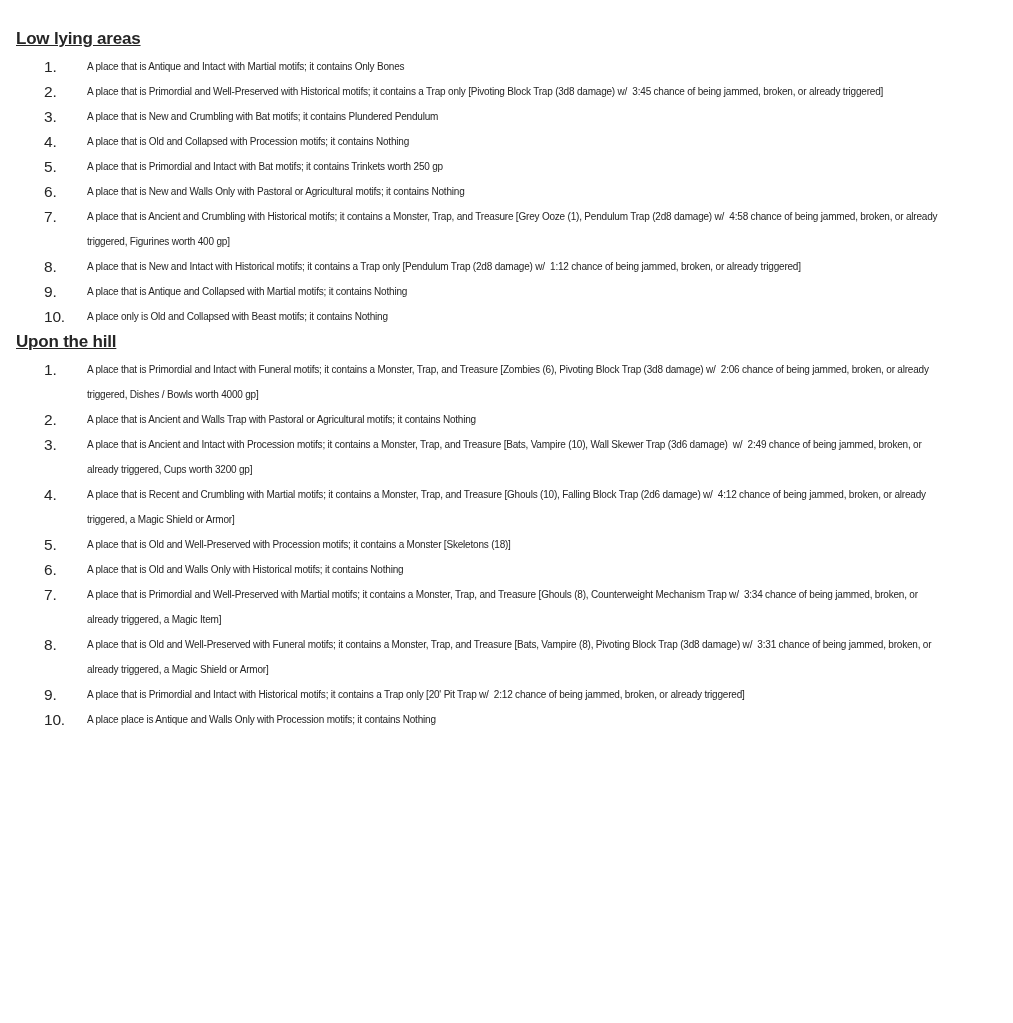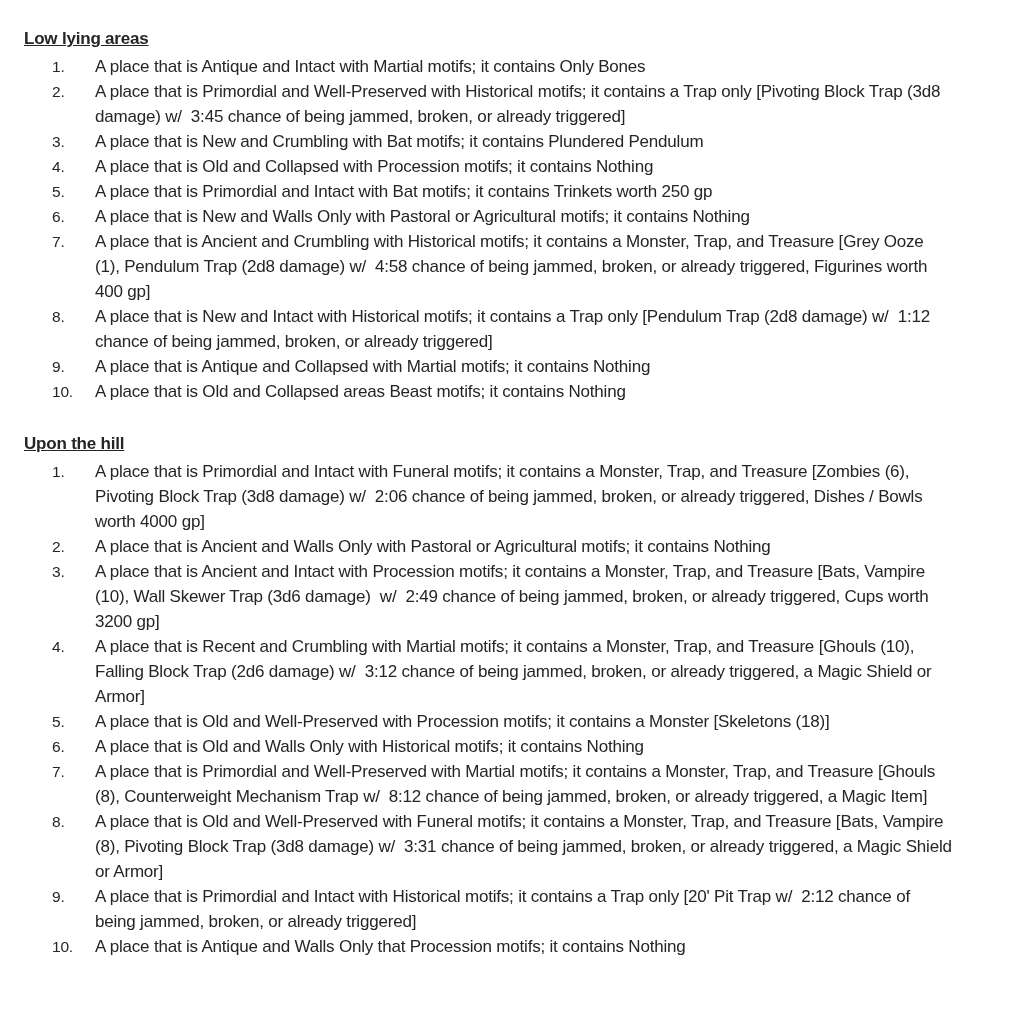"Low lying areas" .page { padding: 26px 50px 0 24px -> 26px 50px 0 16px }
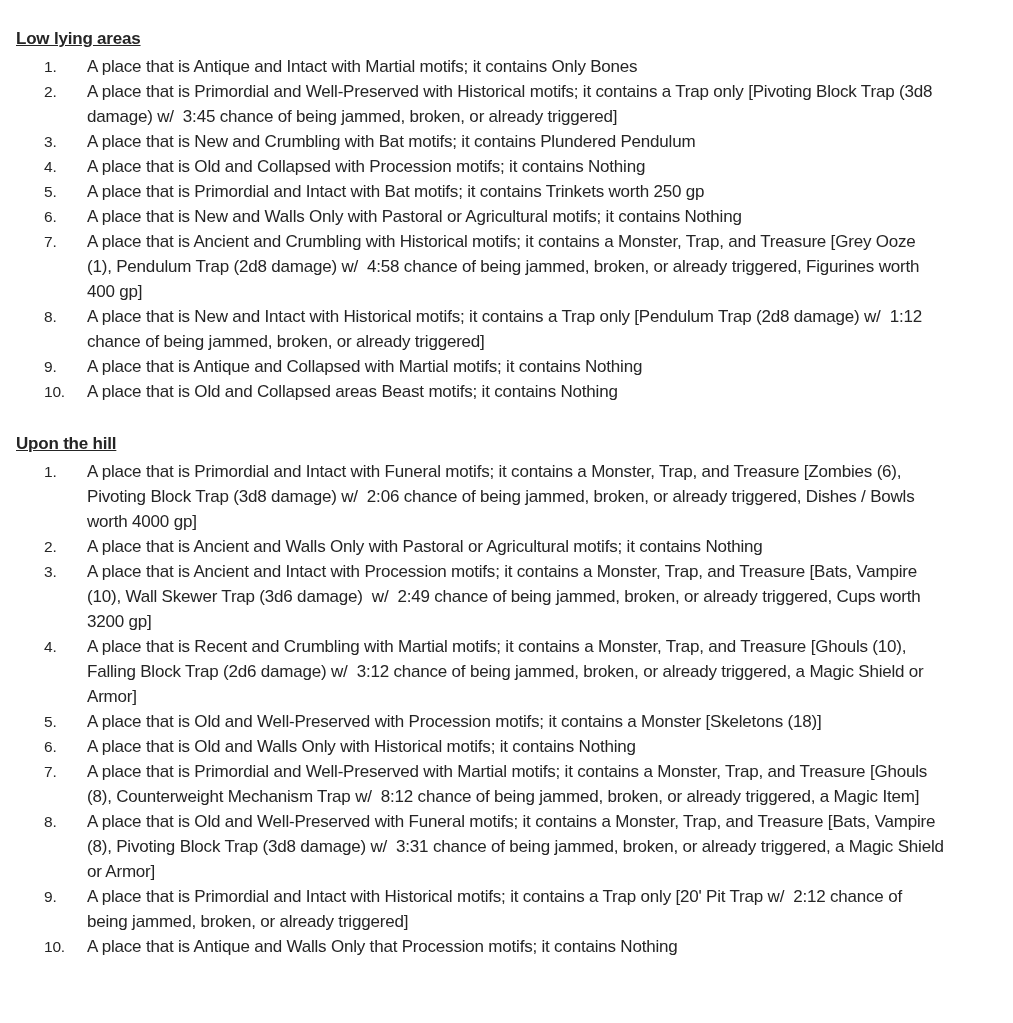"A place that is Antique" .txt { font-size: 17px -> 10px }
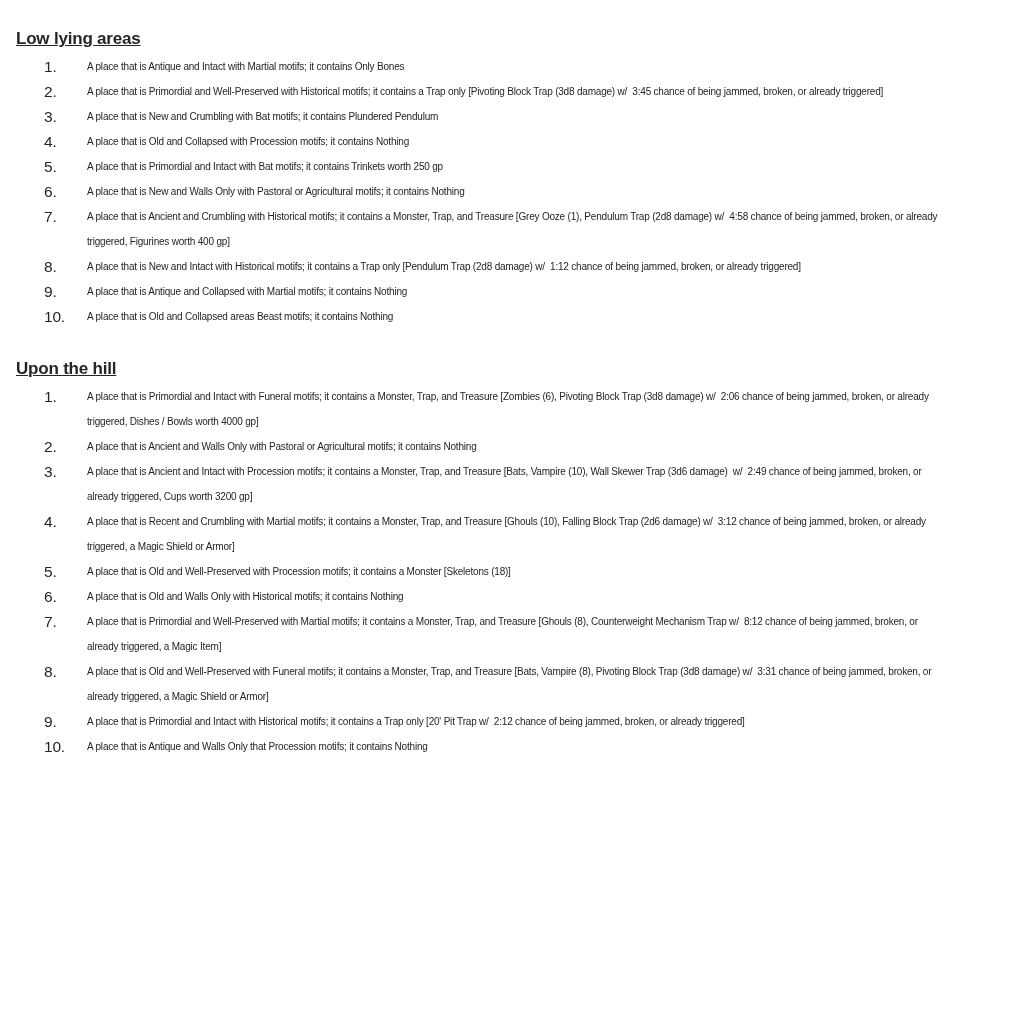"A place that is Old and Collapsed areas" span.txt { text: that is Old and Collapsed areas -> only is Old and Collapsed with }
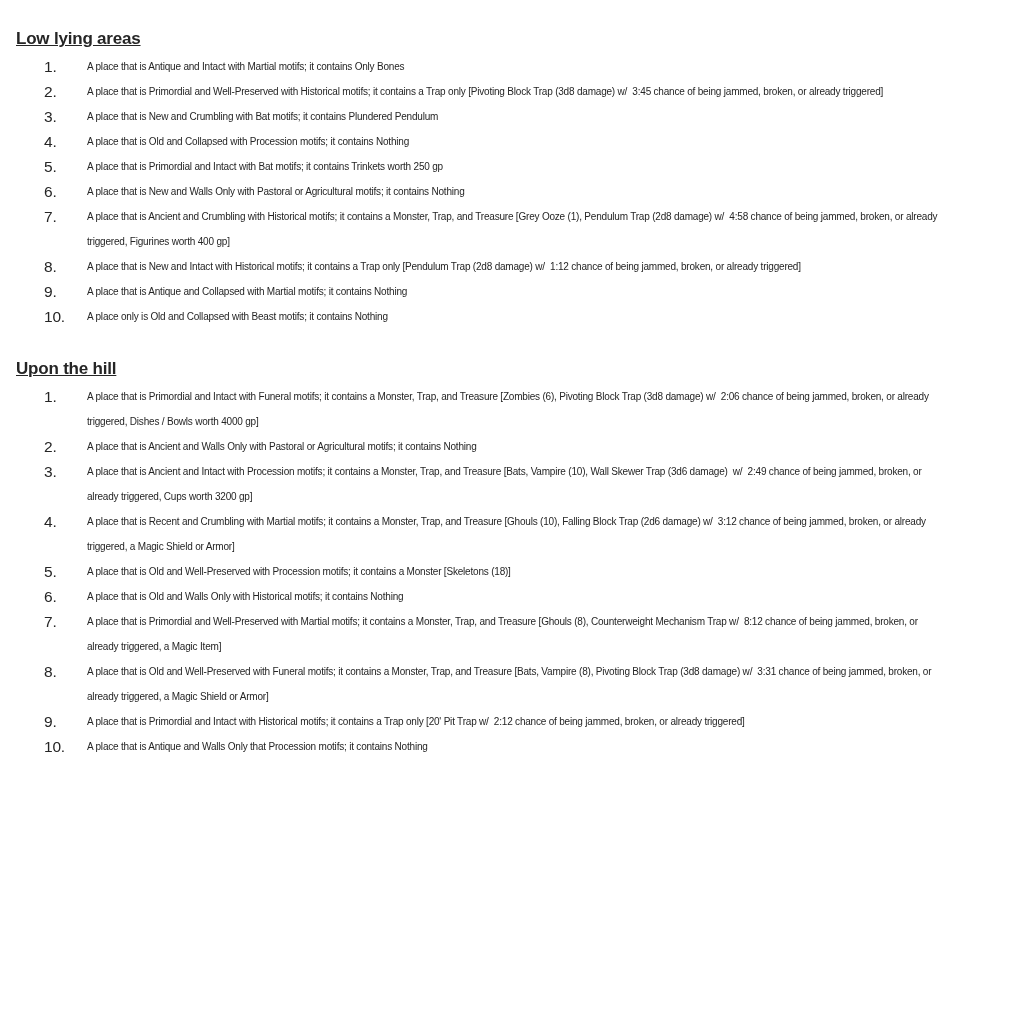"Upon the hill" .list-section + .list-section { margin-top: 27px -> none }
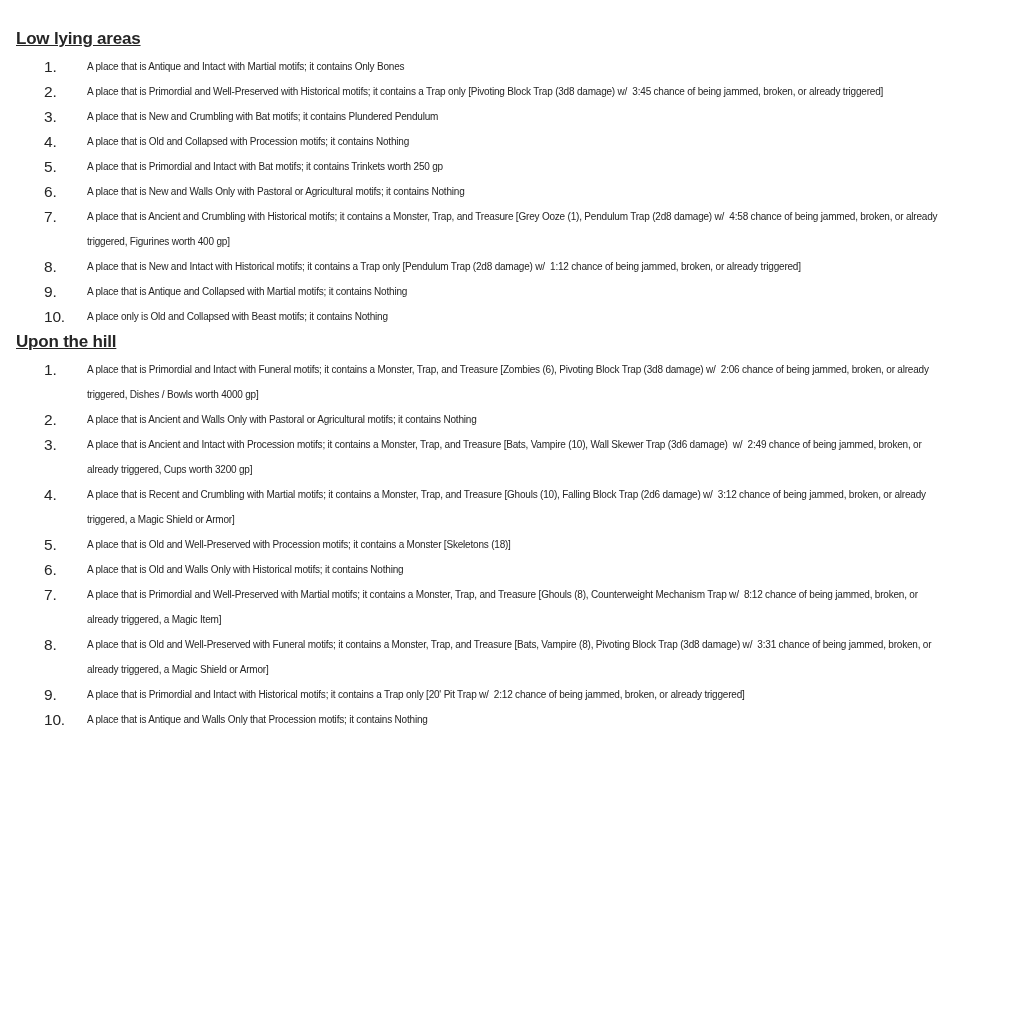"A place that is Ancient and Walls" span.txt { text: Only -> Trap }
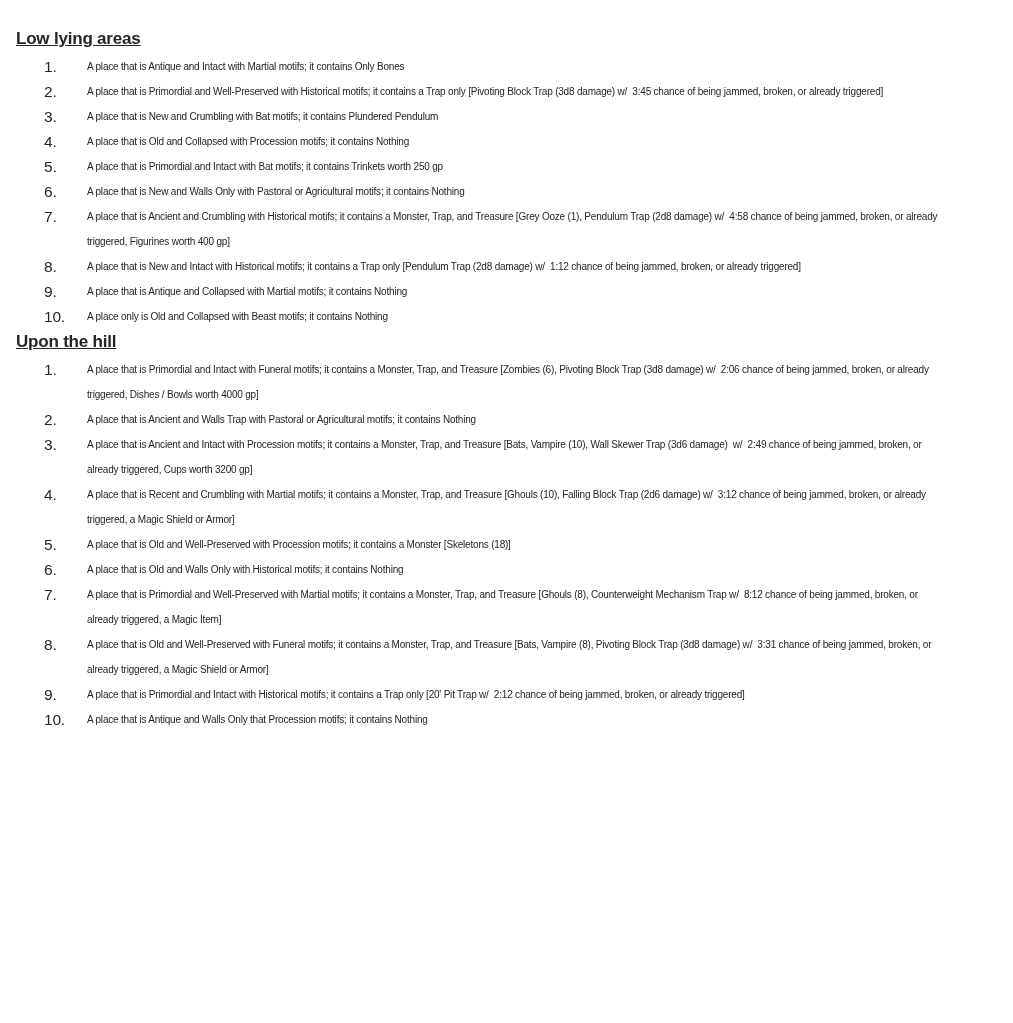"A place that is Recent" span.txt { text: 3:12 -> 4:12 }
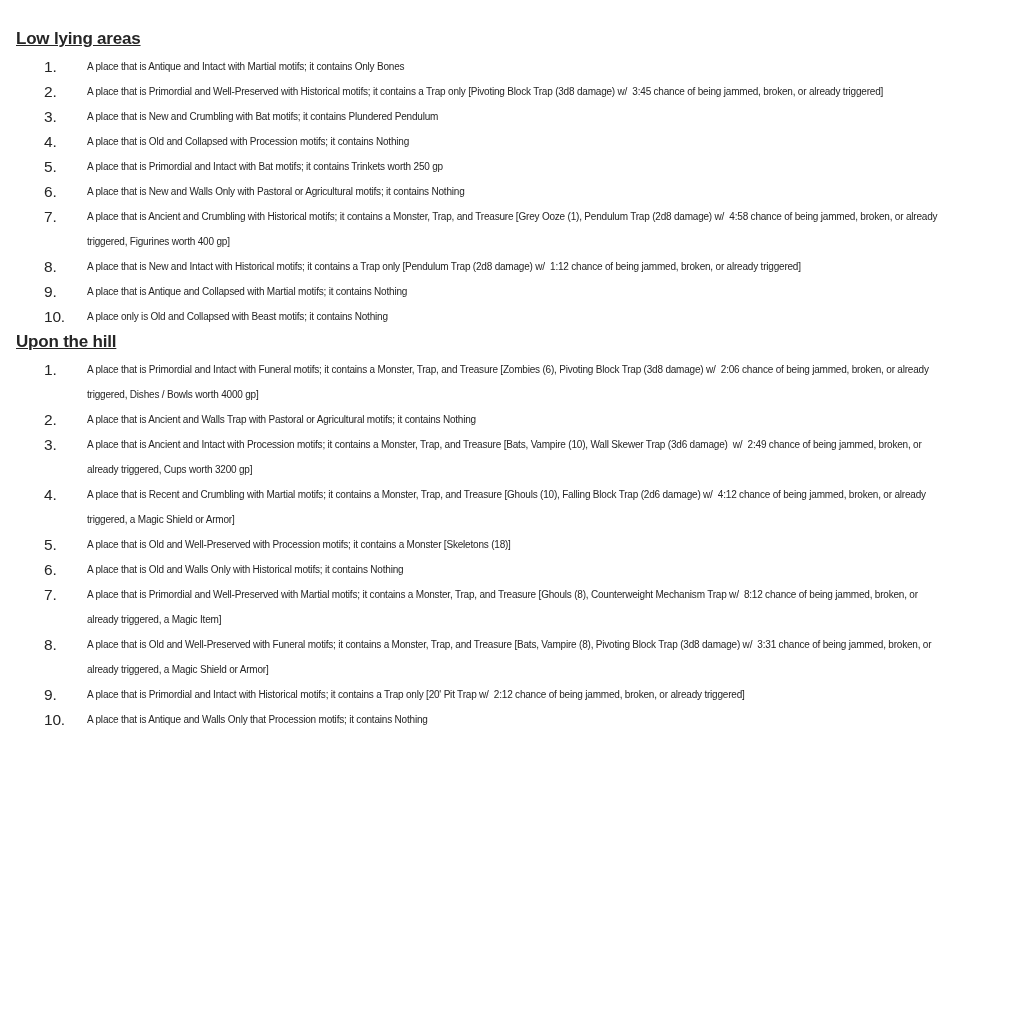"A place that is Primordial and Well-Preserved with Martial" span.txt { text: 8:12 -> 3:34 }
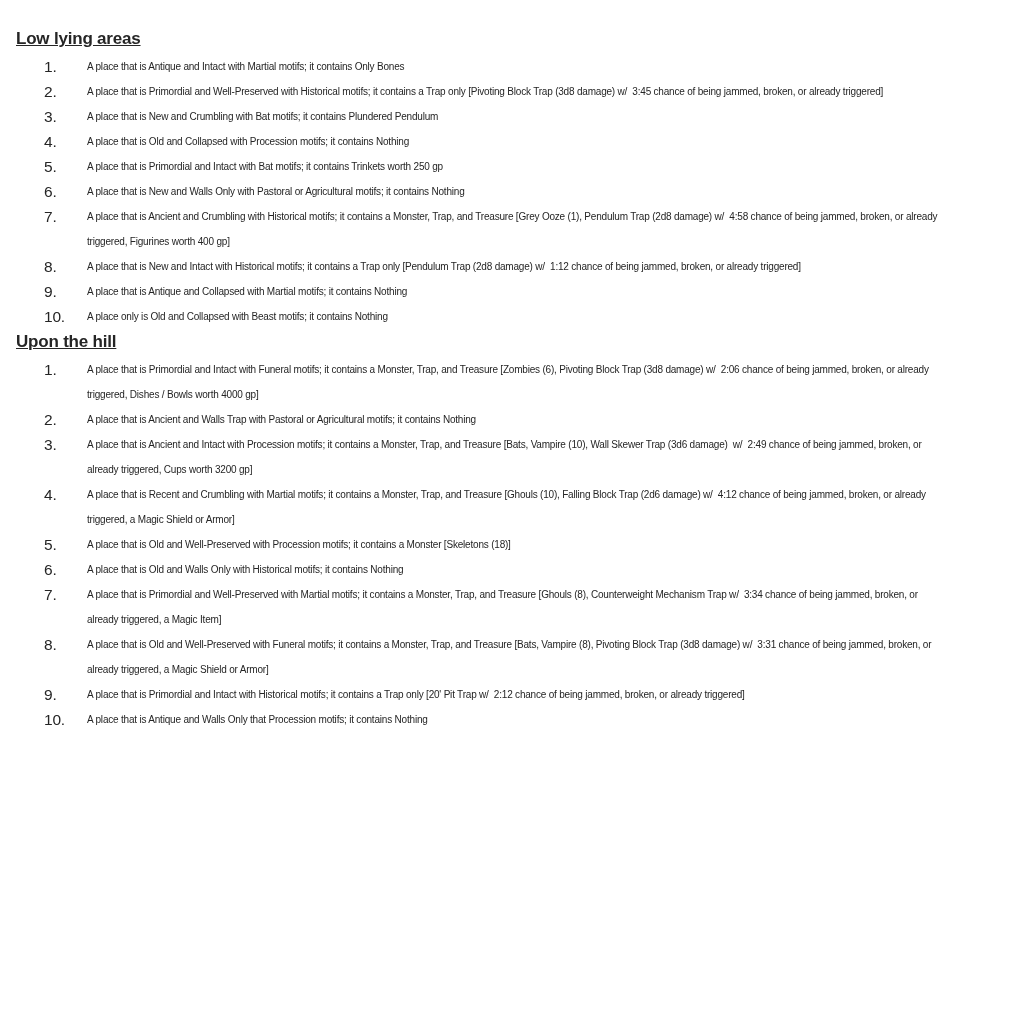"A place that is Antique and Walls" span.txt { text: that is Antique and Walls Only that -> place is Antique and Walls Only with }
